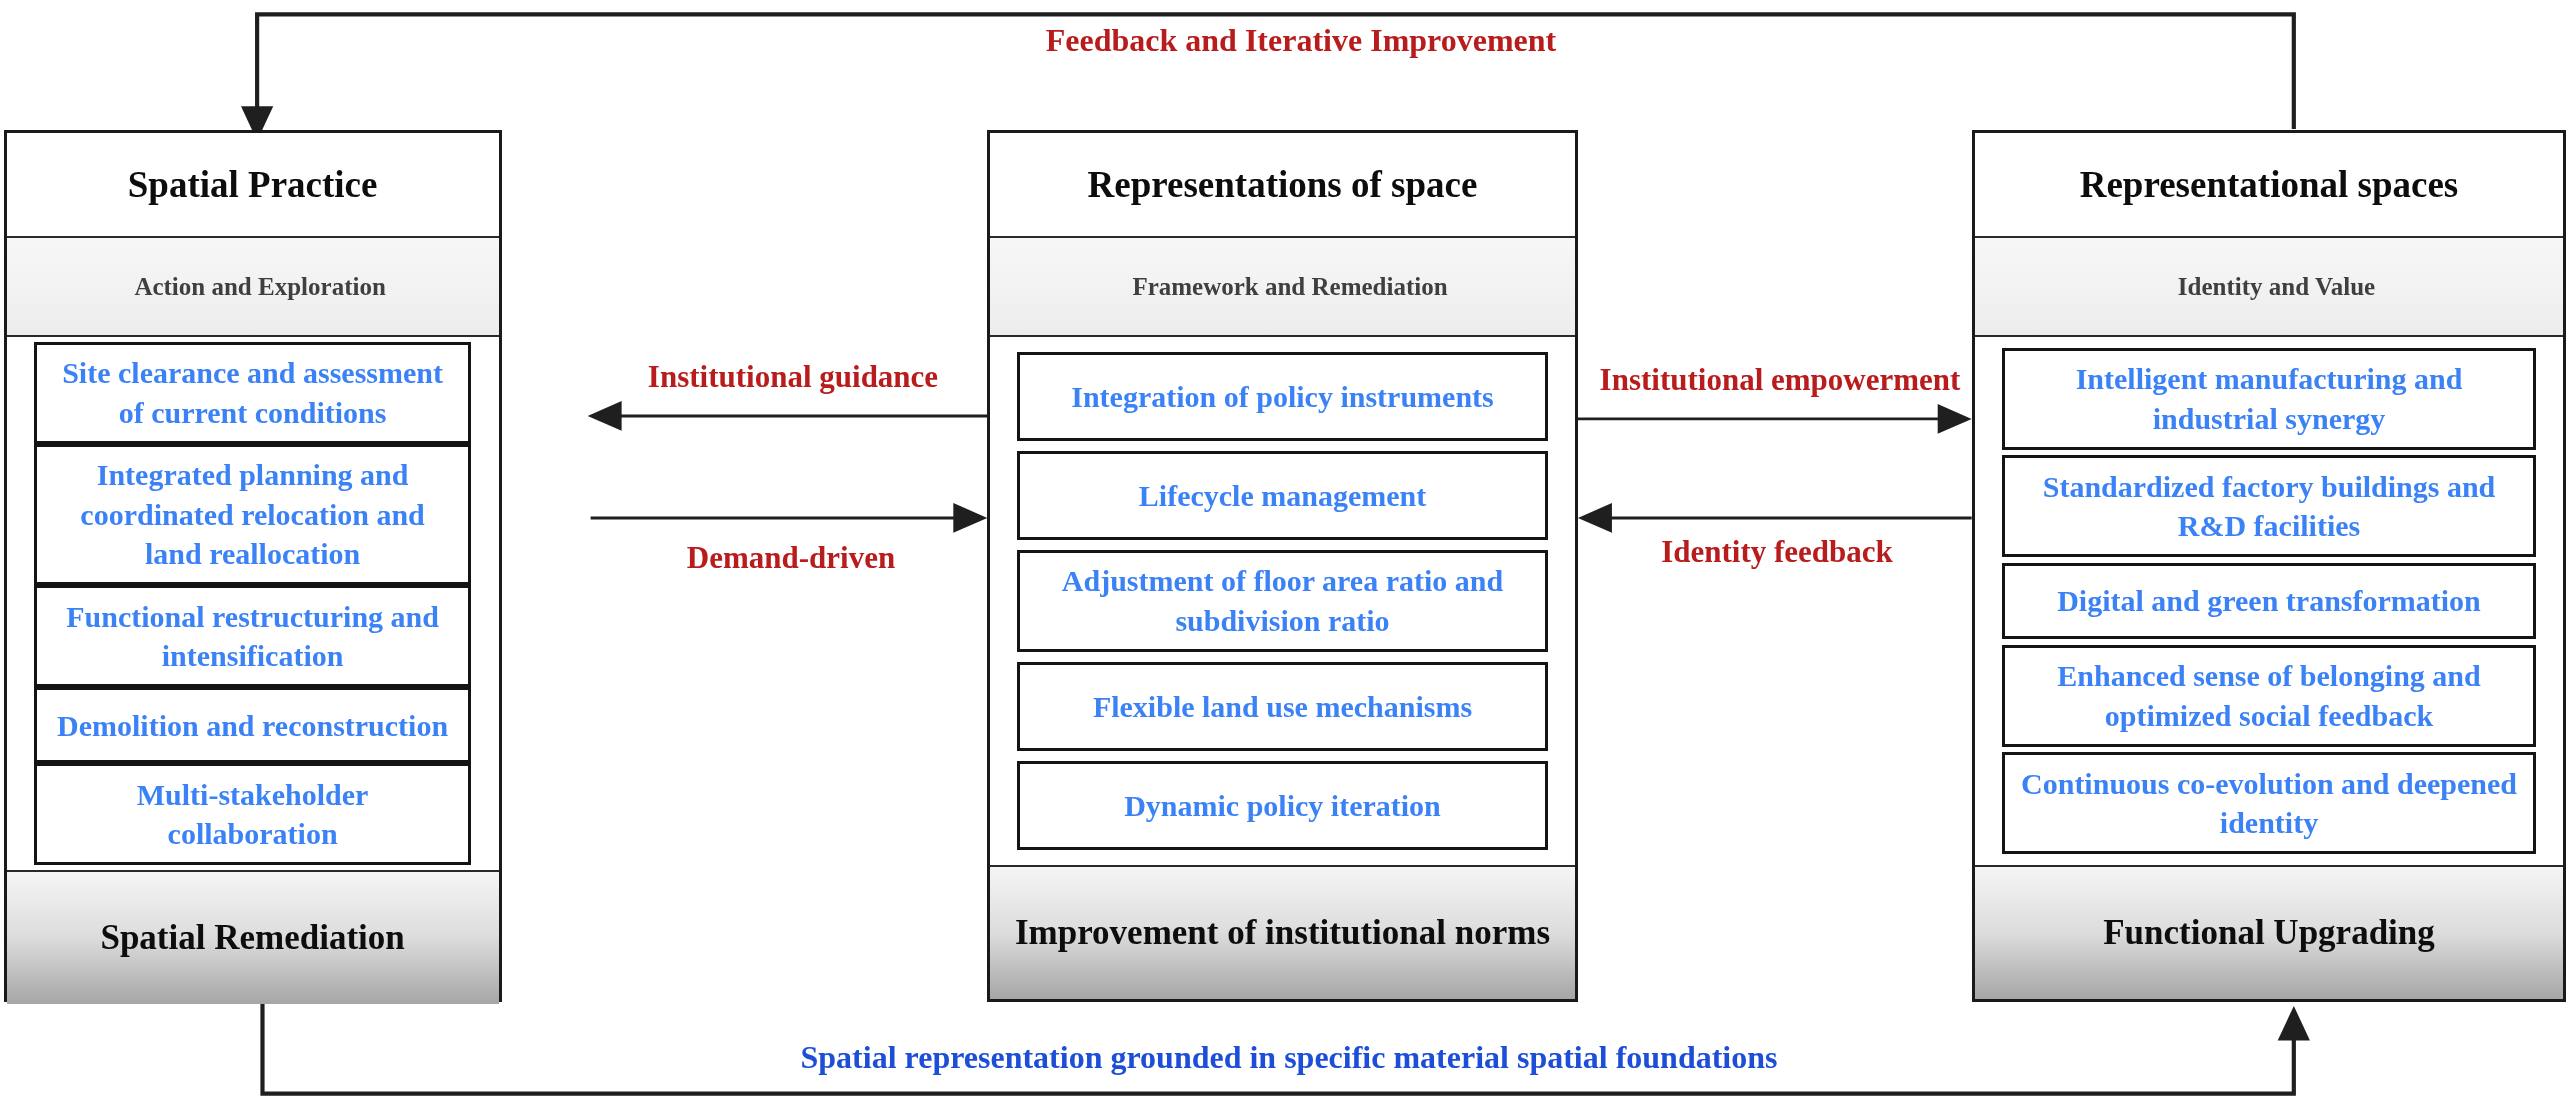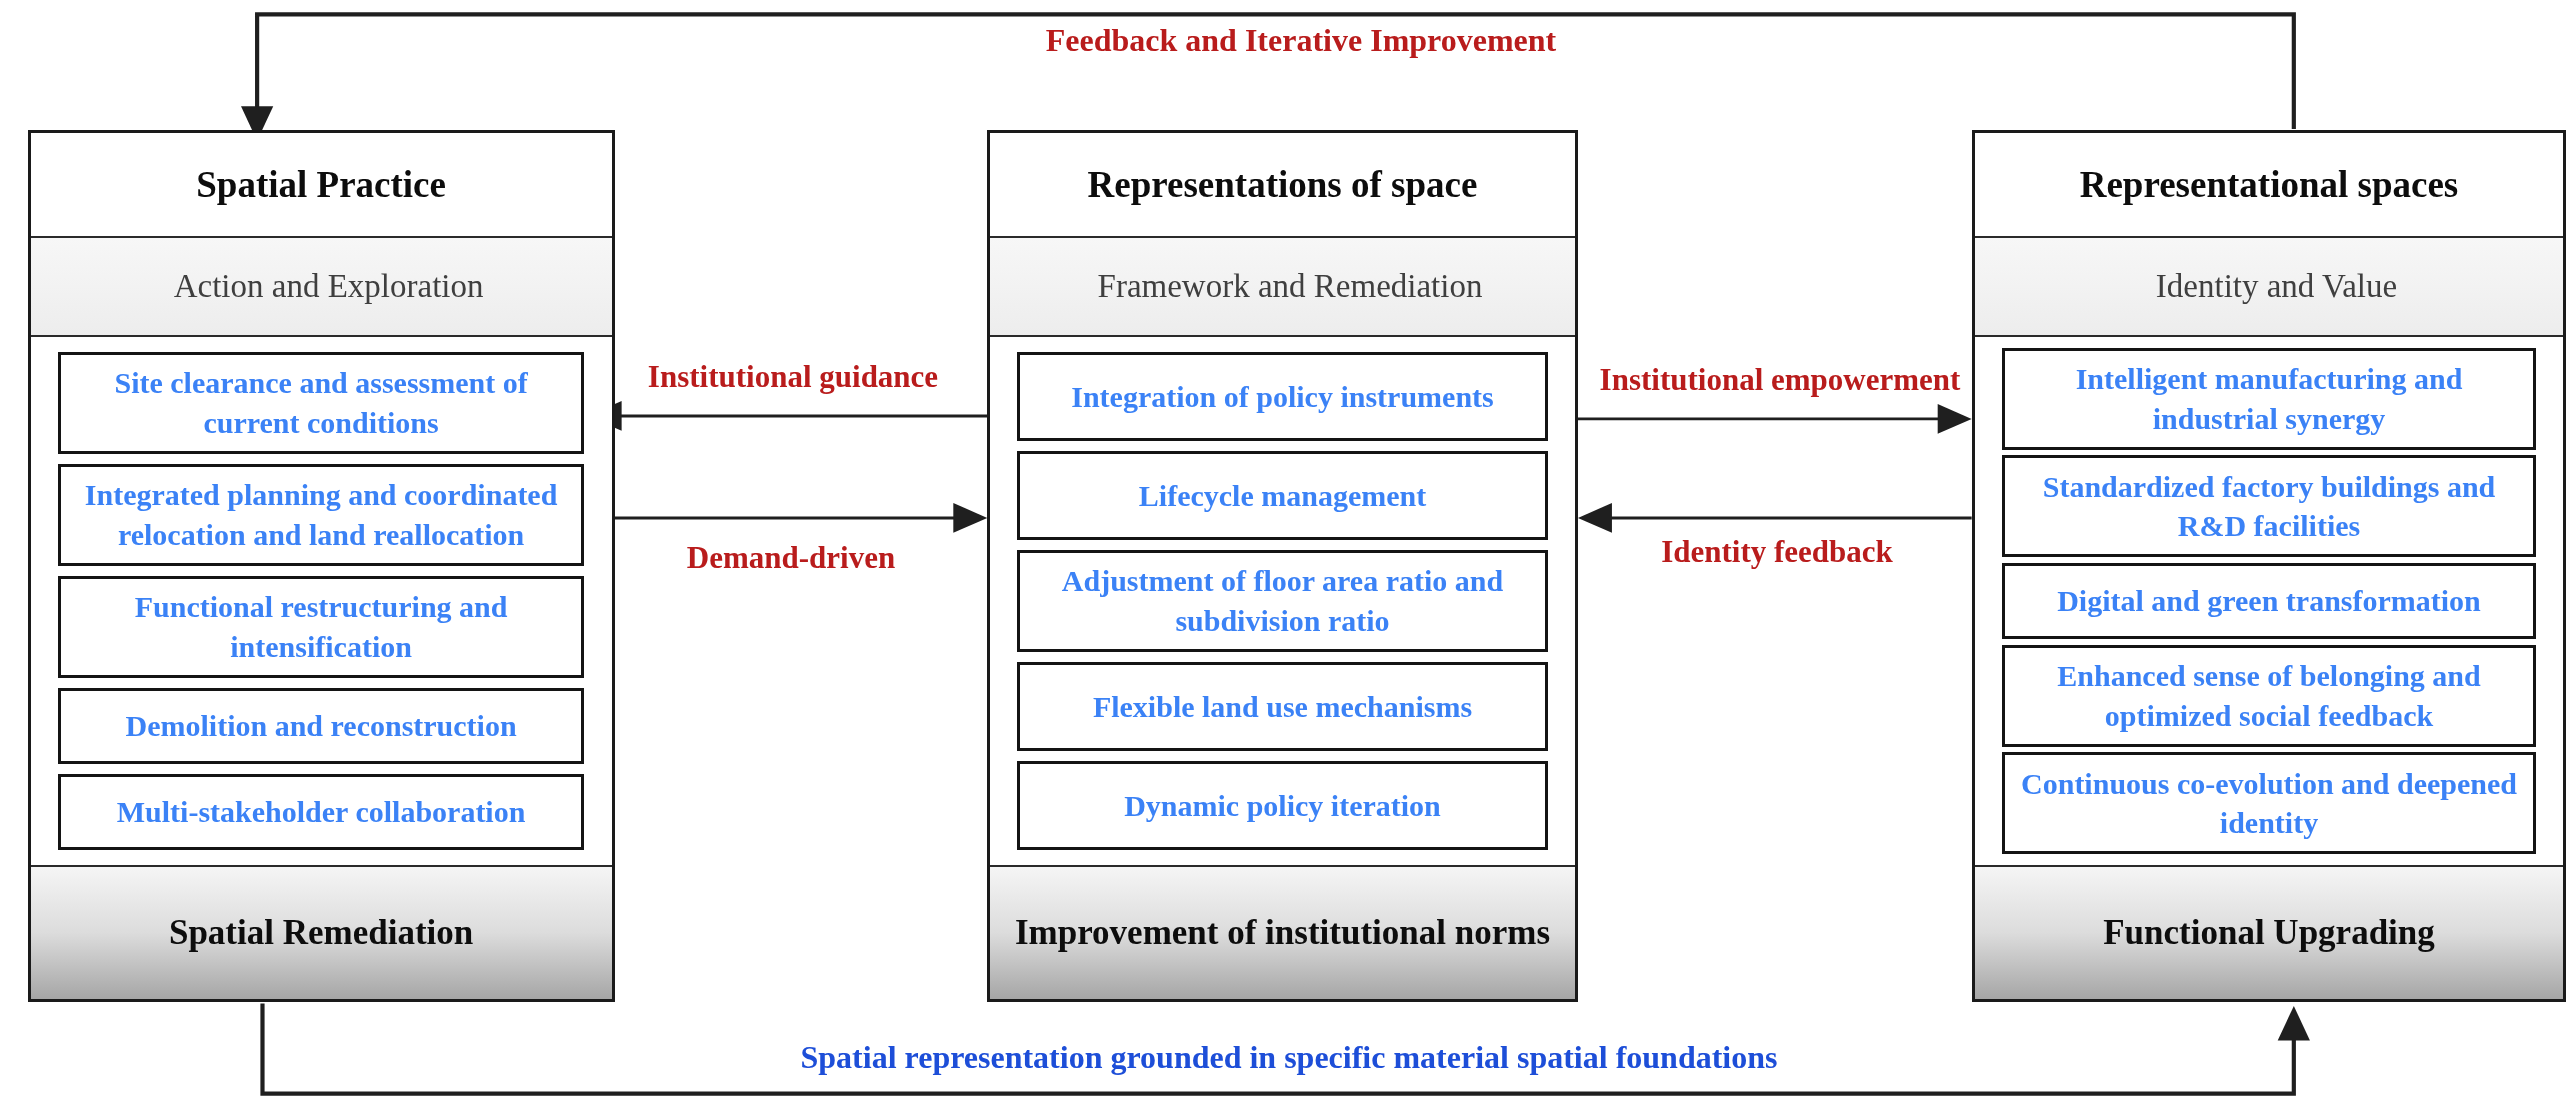"Spatial Practice" .col-left { margin-left: 24px -> none; width: 587px -> 498px }
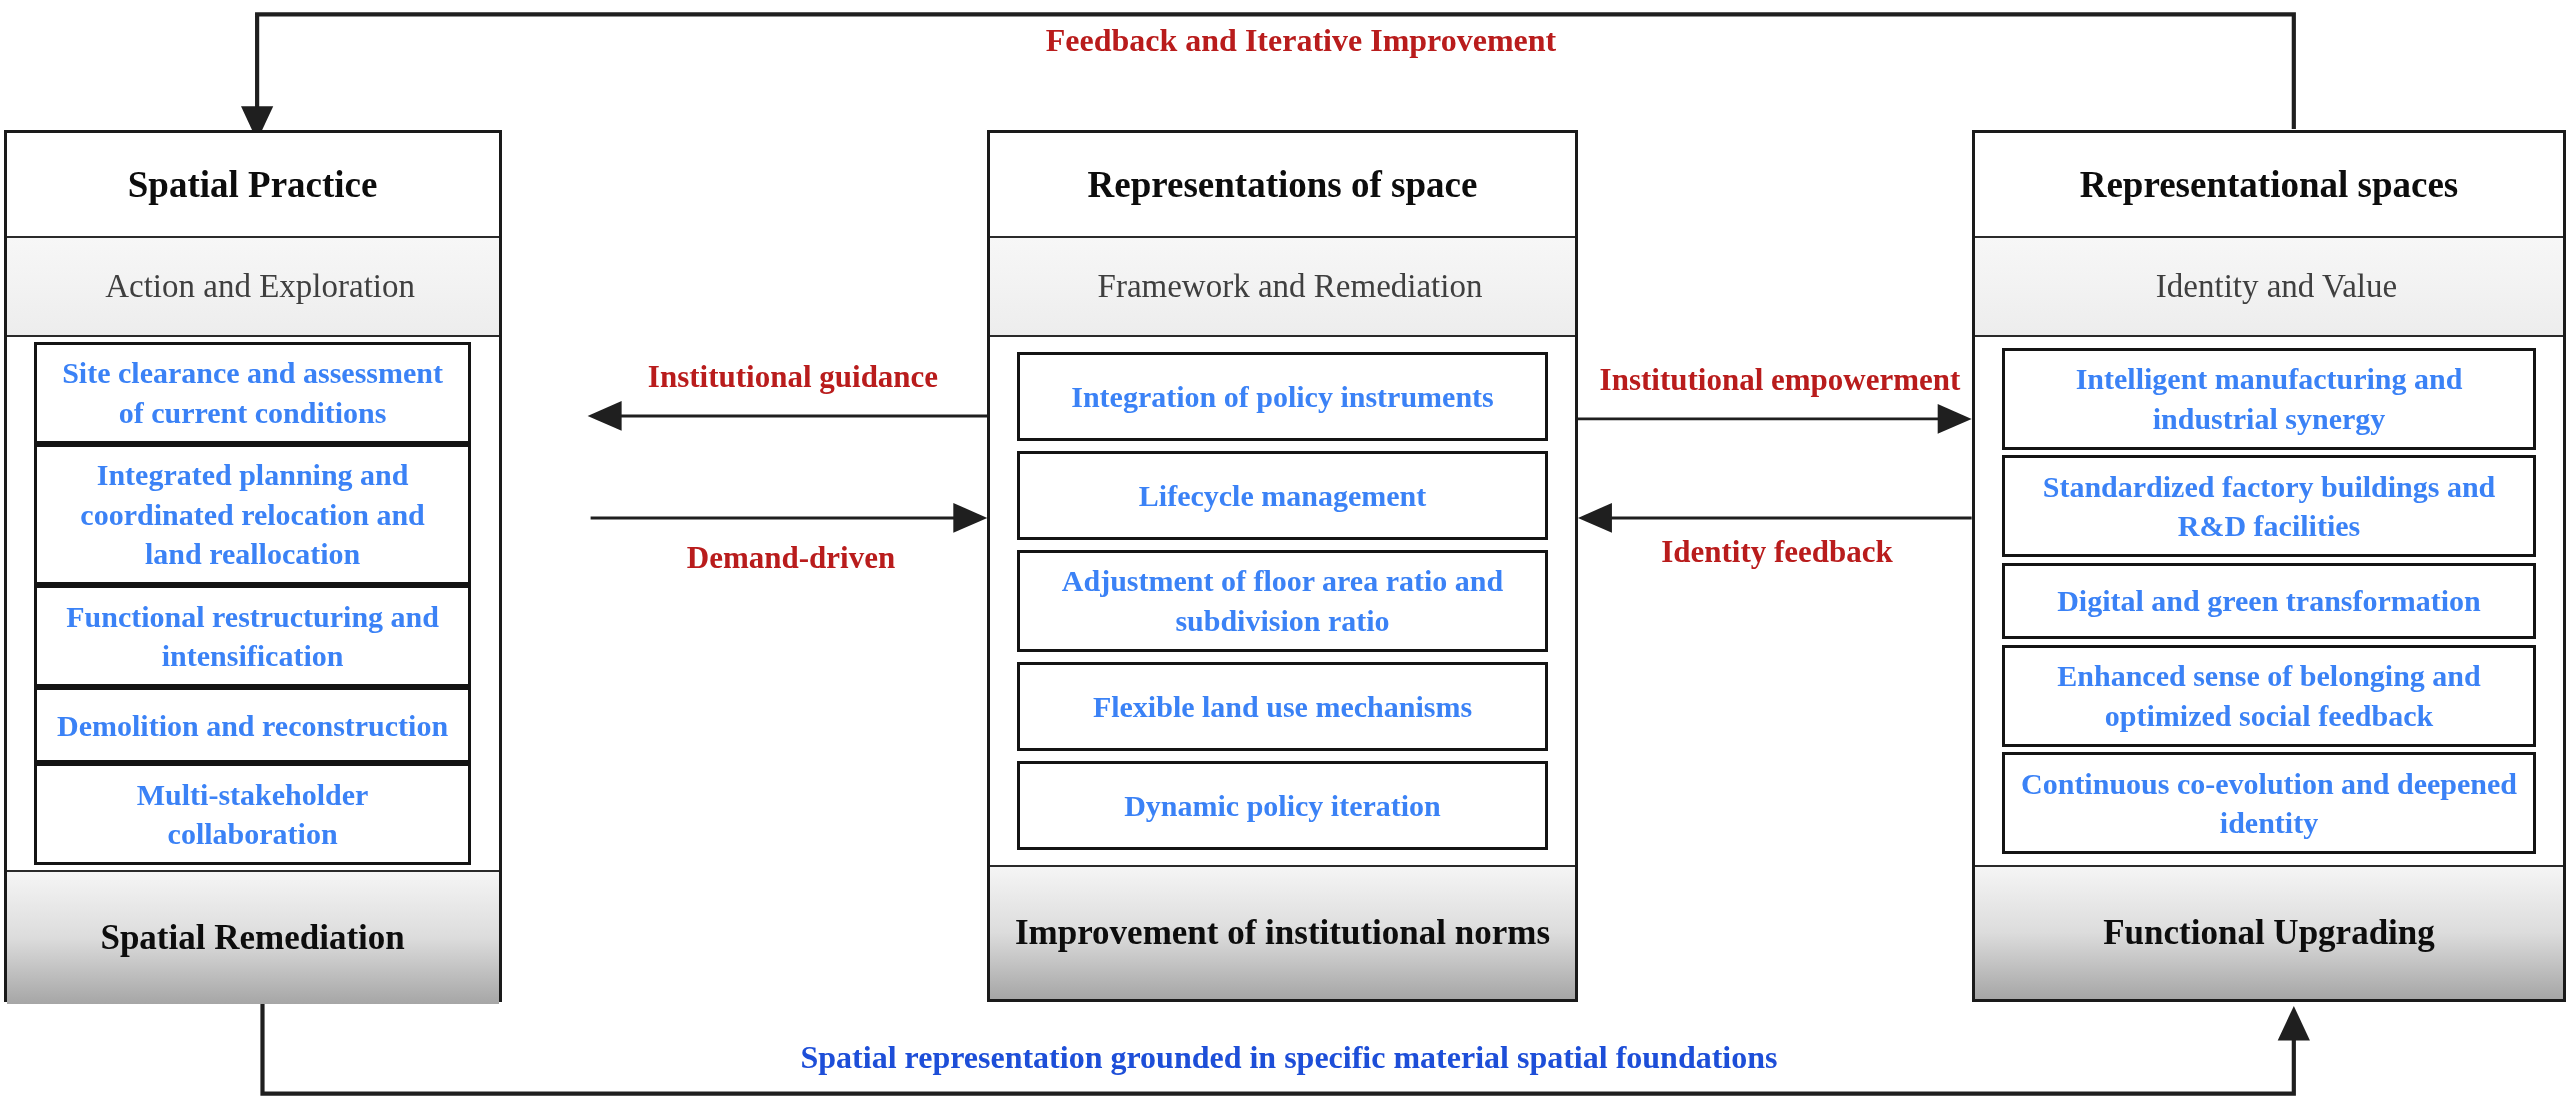"Action and Exploration" .col-subtitle { font-size: 33px -> 25px; font-weight: normal -> bold }
